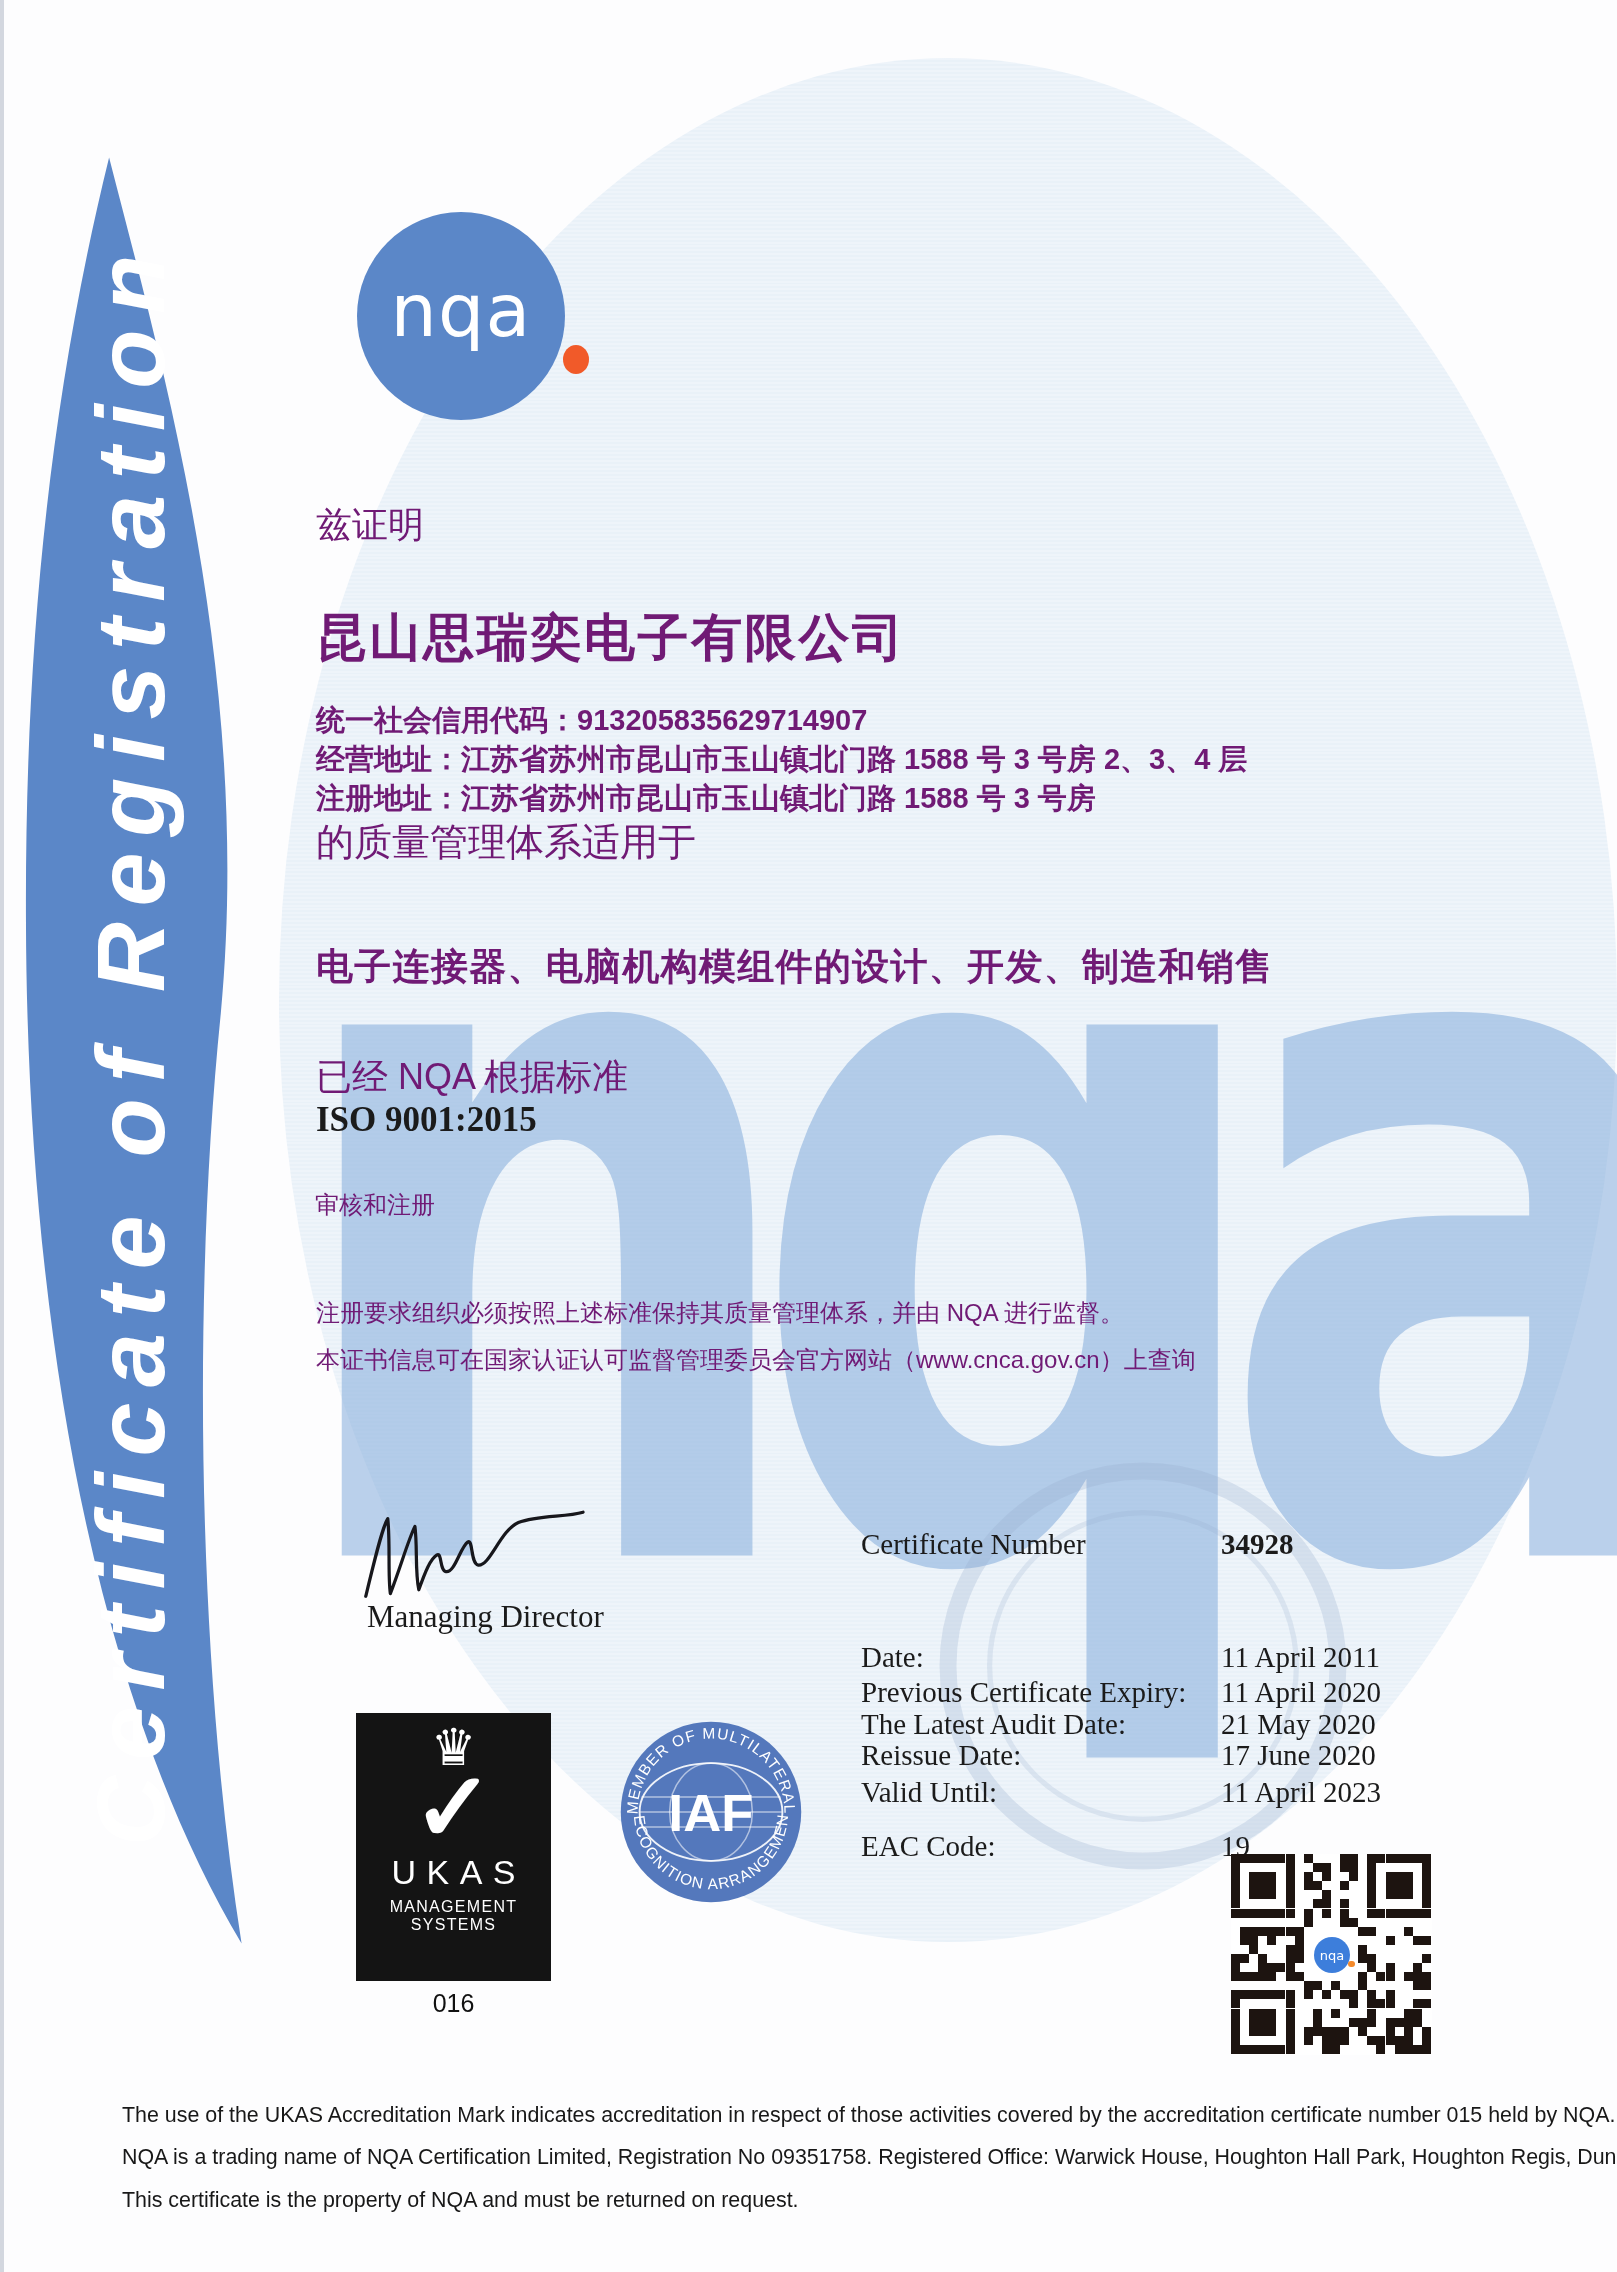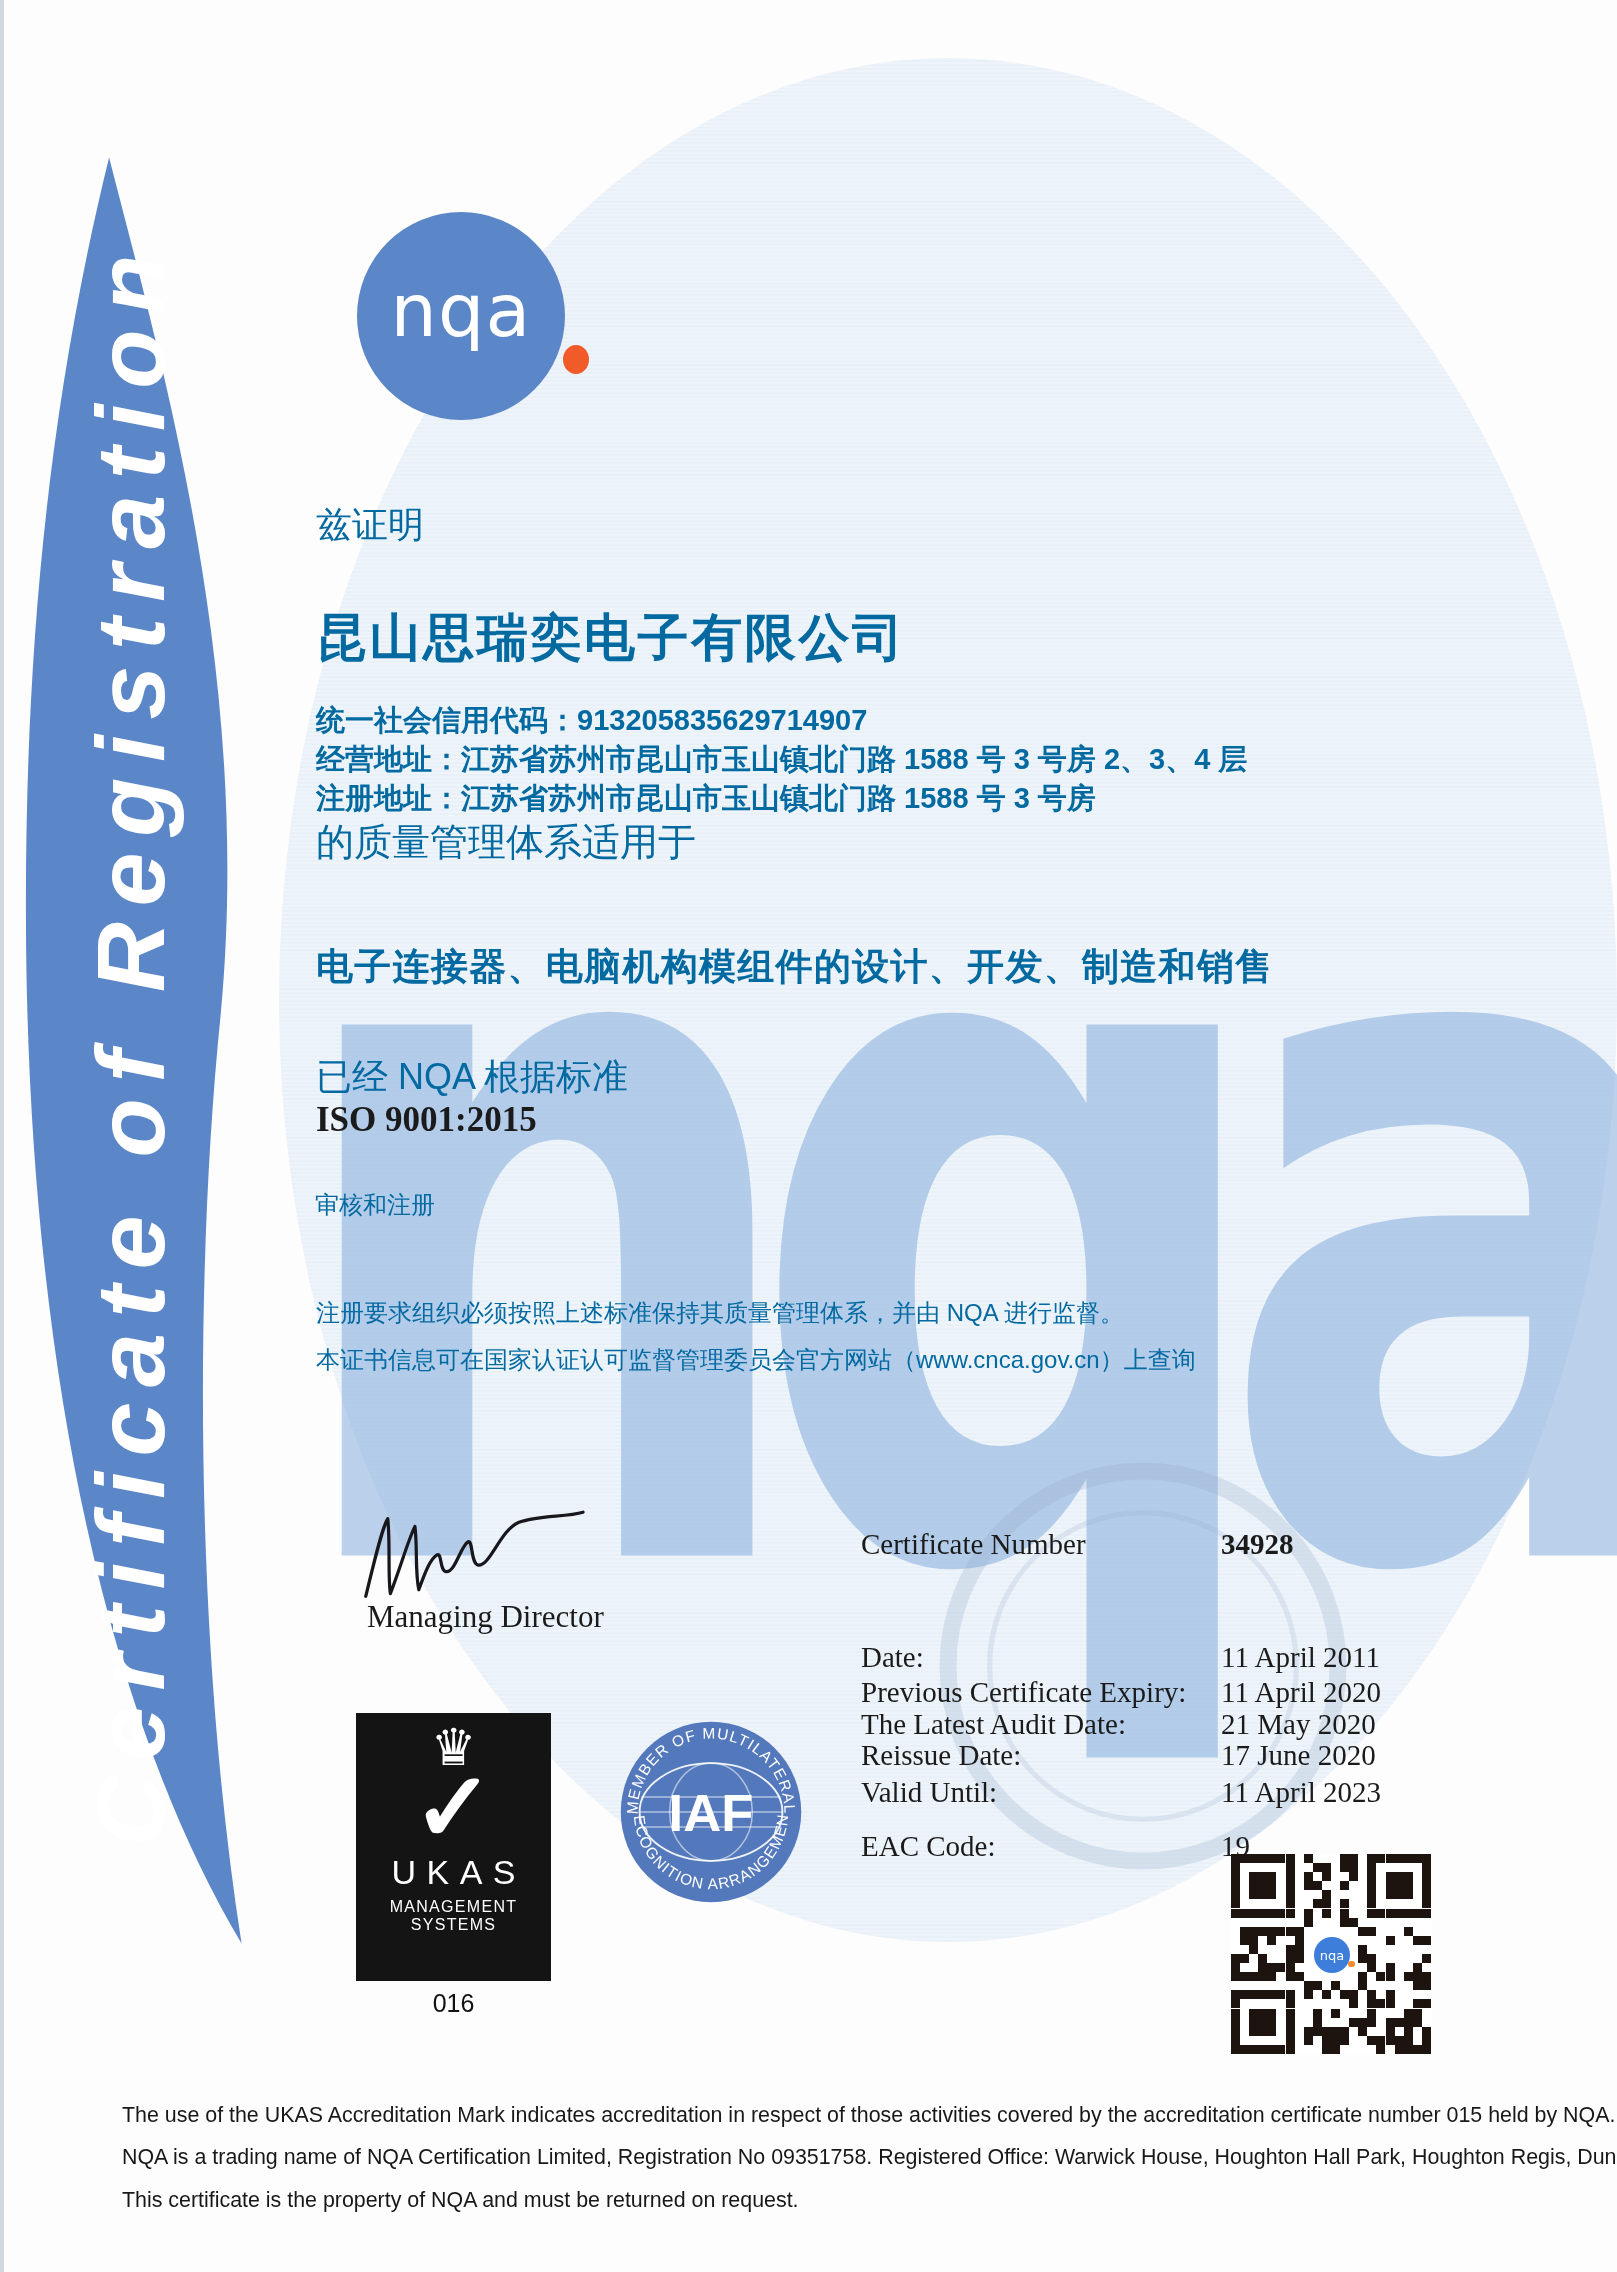"兹证明" .cjk { color: #0369a1 -> #701a75 }
